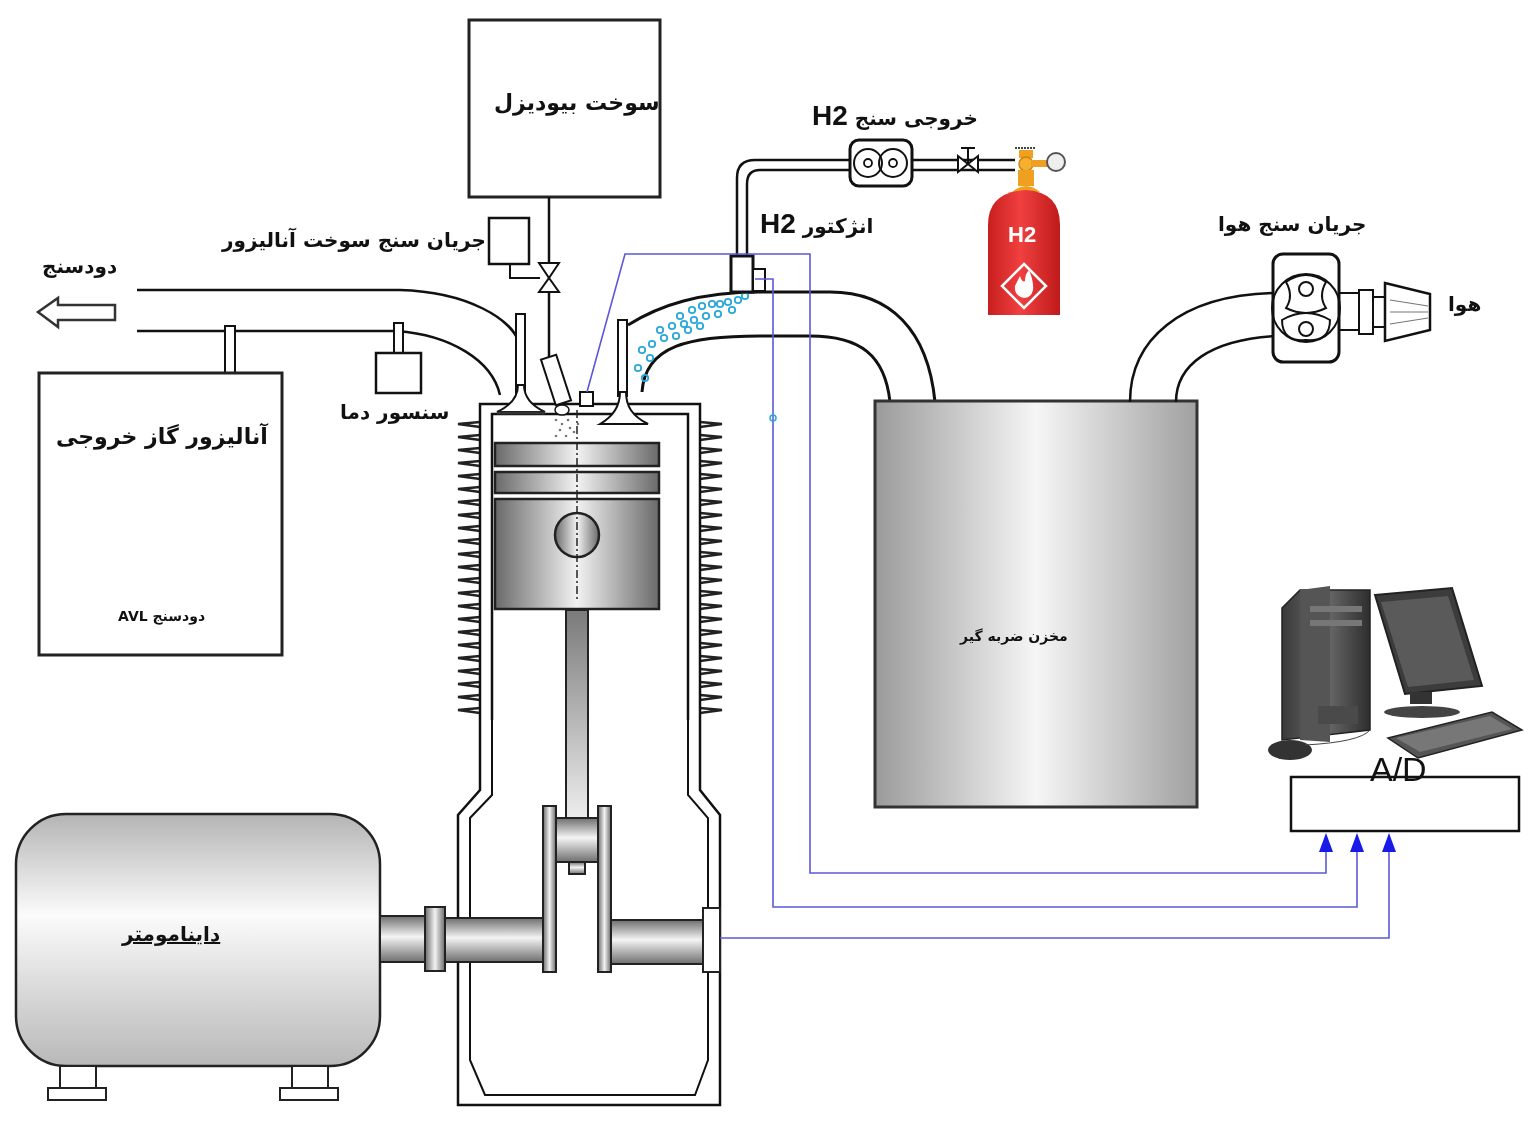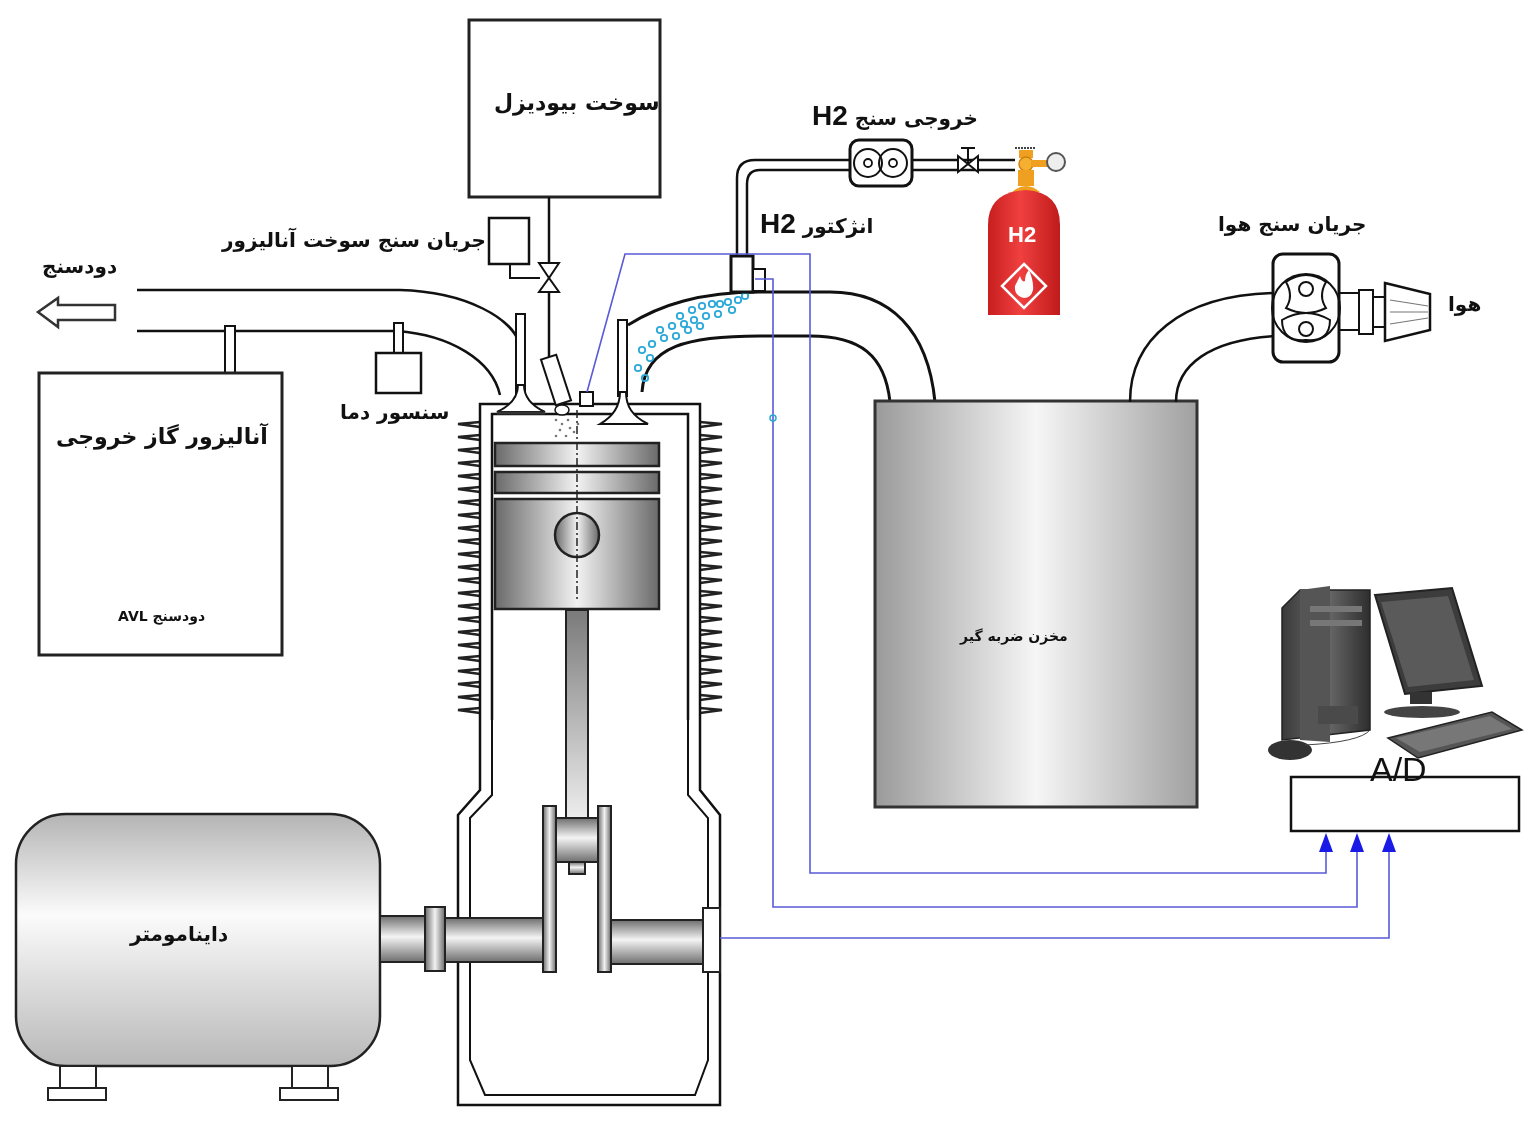"داینامومتر" div.lbl { left: 130px -> 122px; text-decoration: none -> underline }
